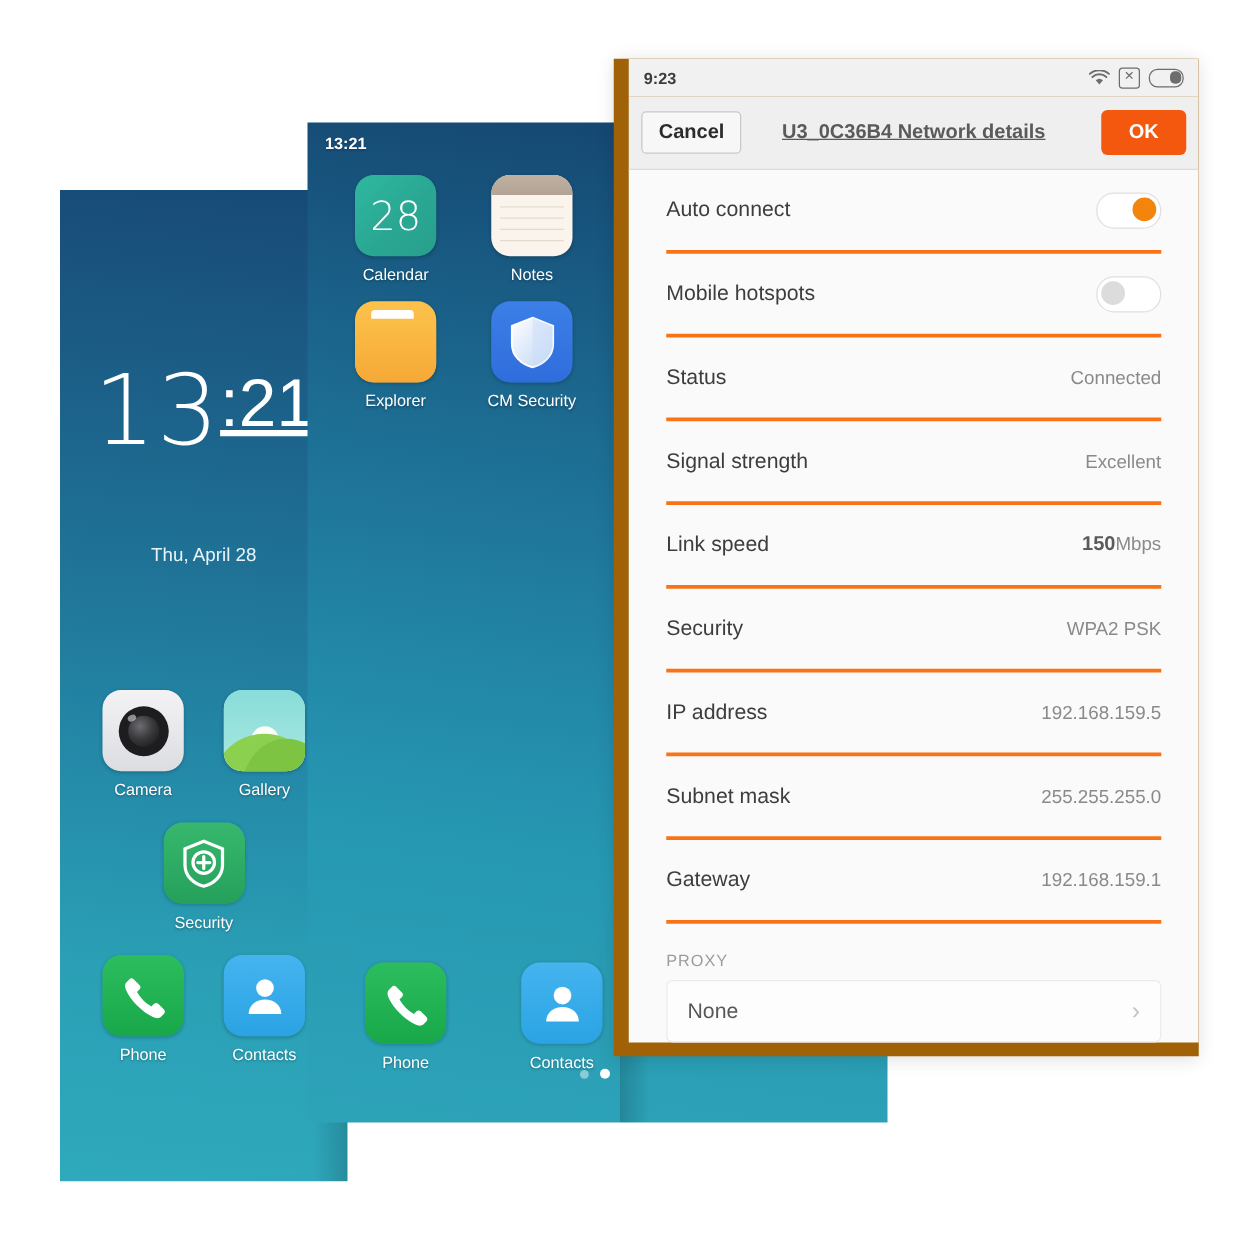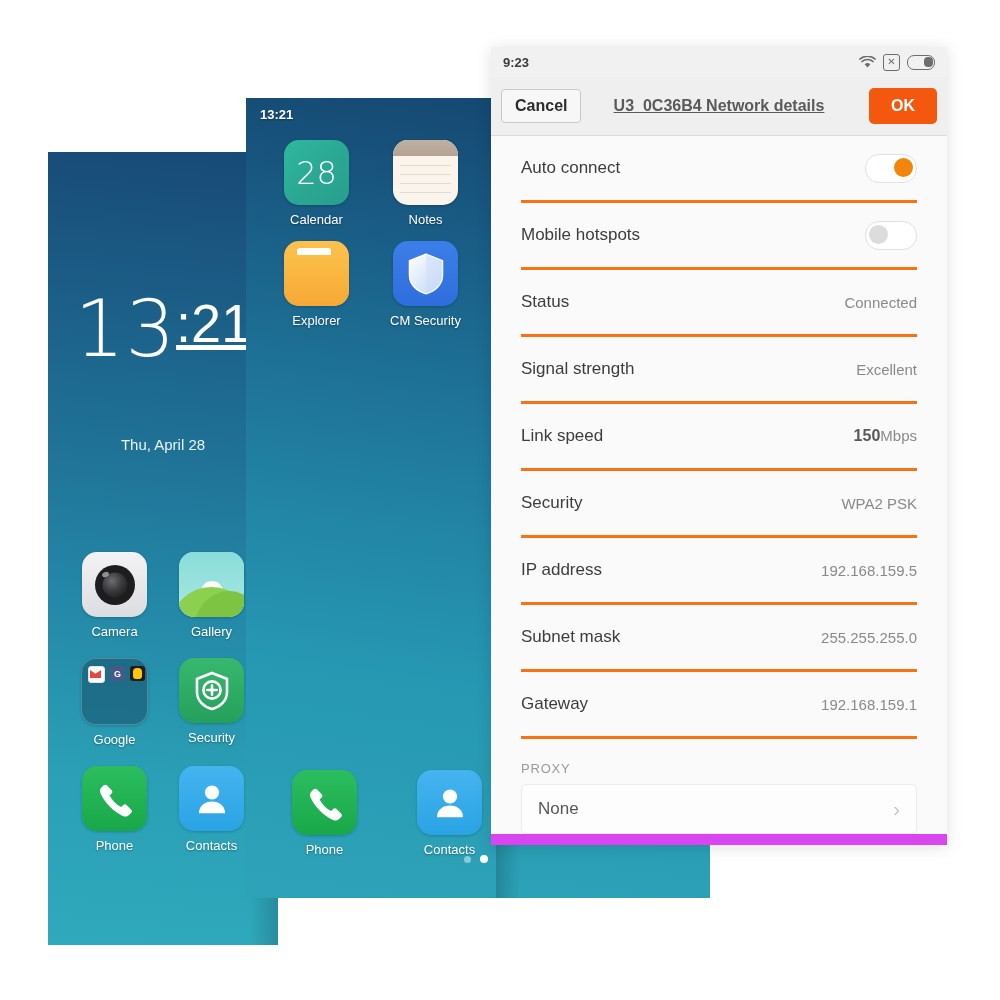"9:23" .phone3 { background: #d946ef -> #a16207; padding-left: none -> 12px }
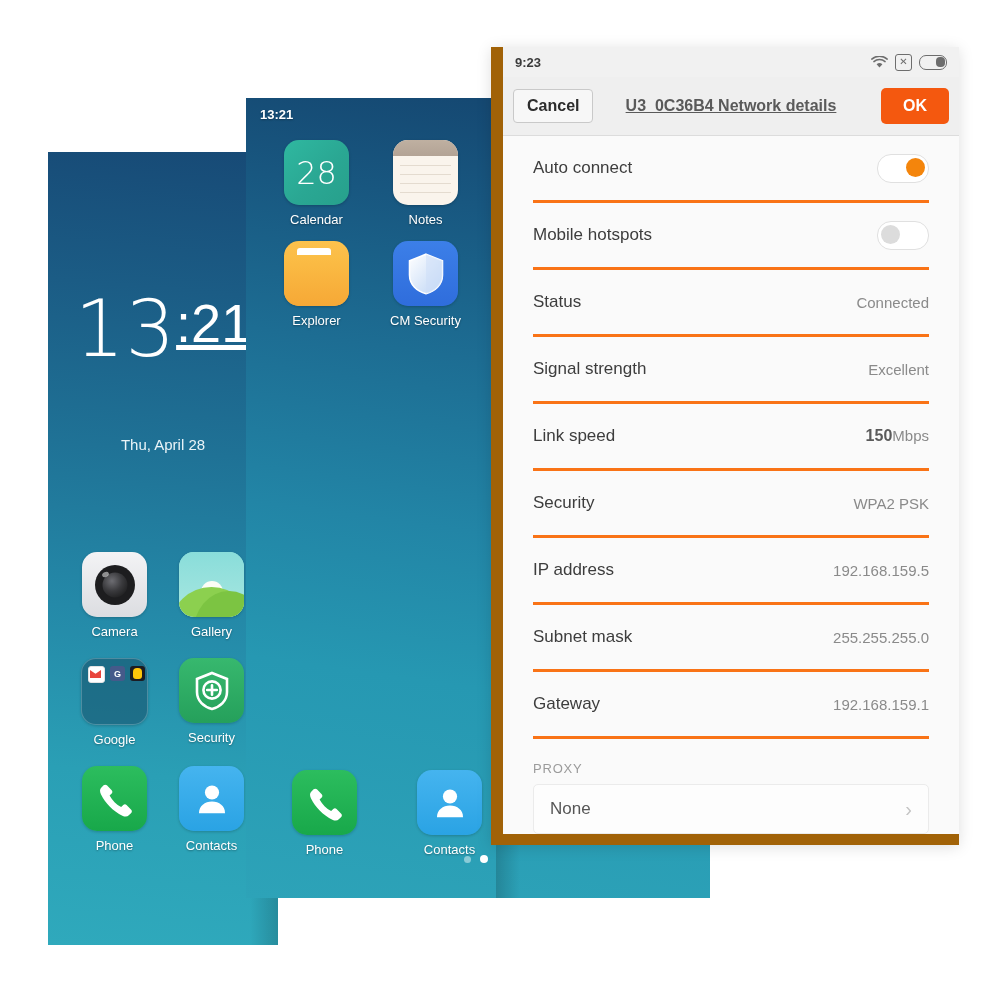"Google" div.app { html: <div> <div> <div> <div></div> <div></div> <div></div> </div> </div> <div>Google</div> </div> -> none }
